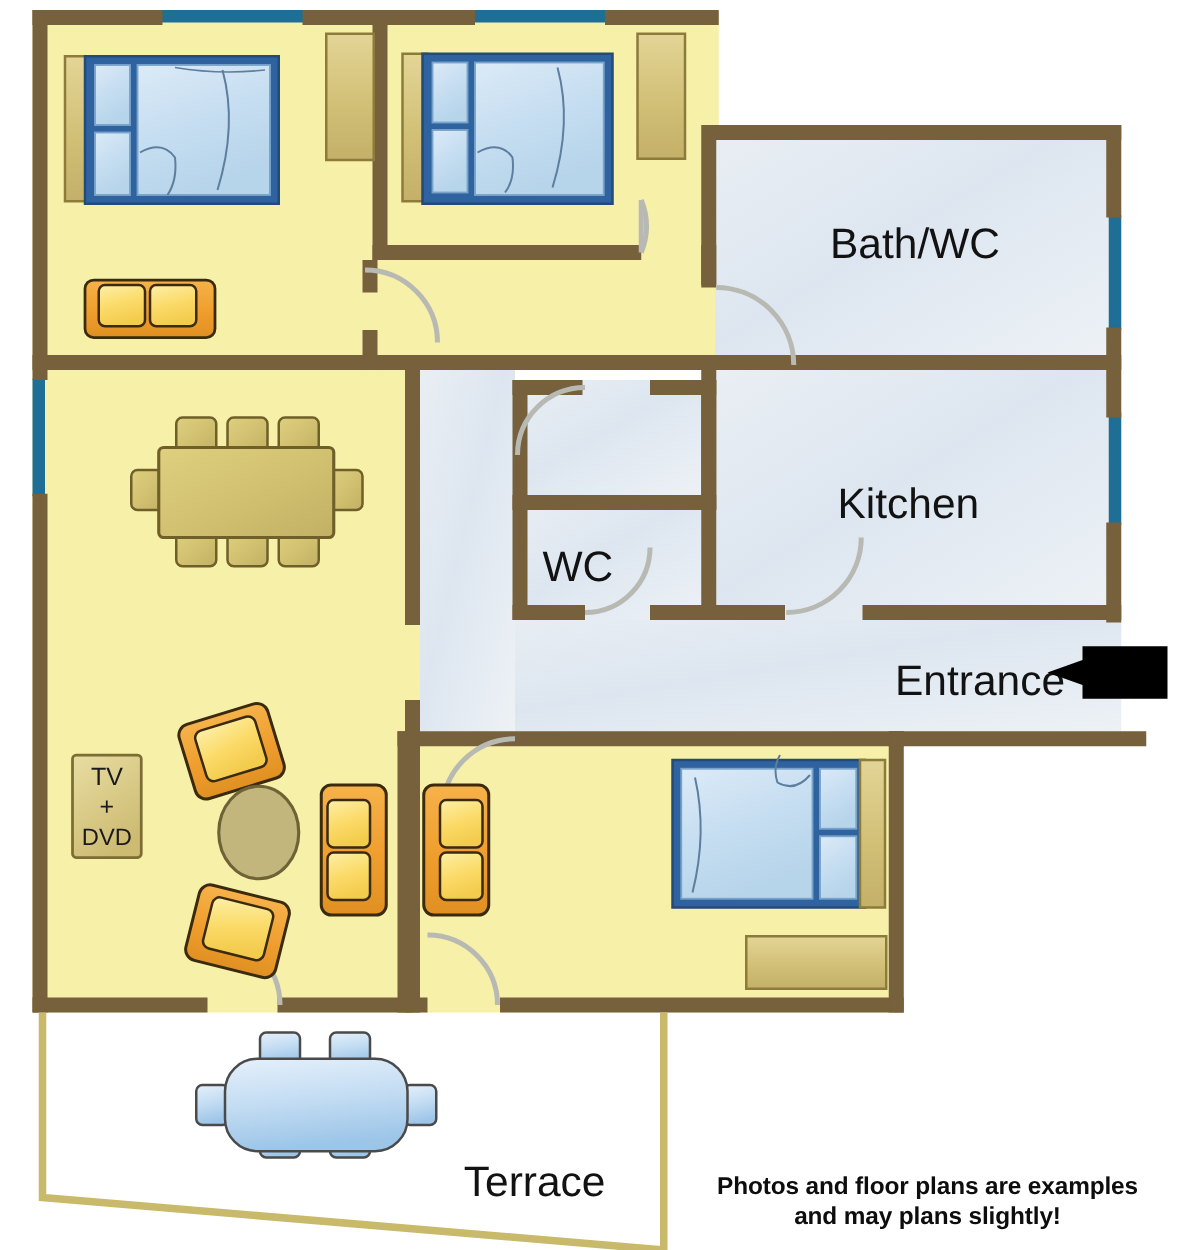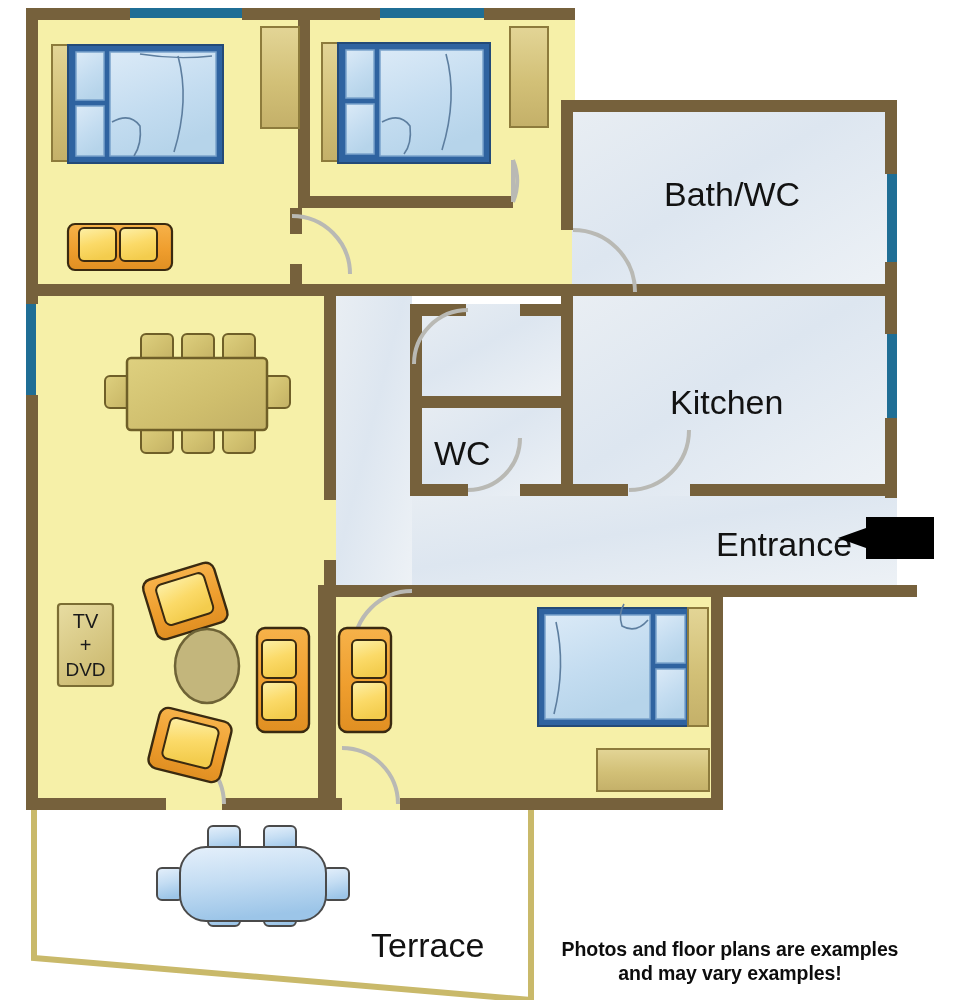"Photos and floor plans are" .disclaimer { right: 18px -> 6px }
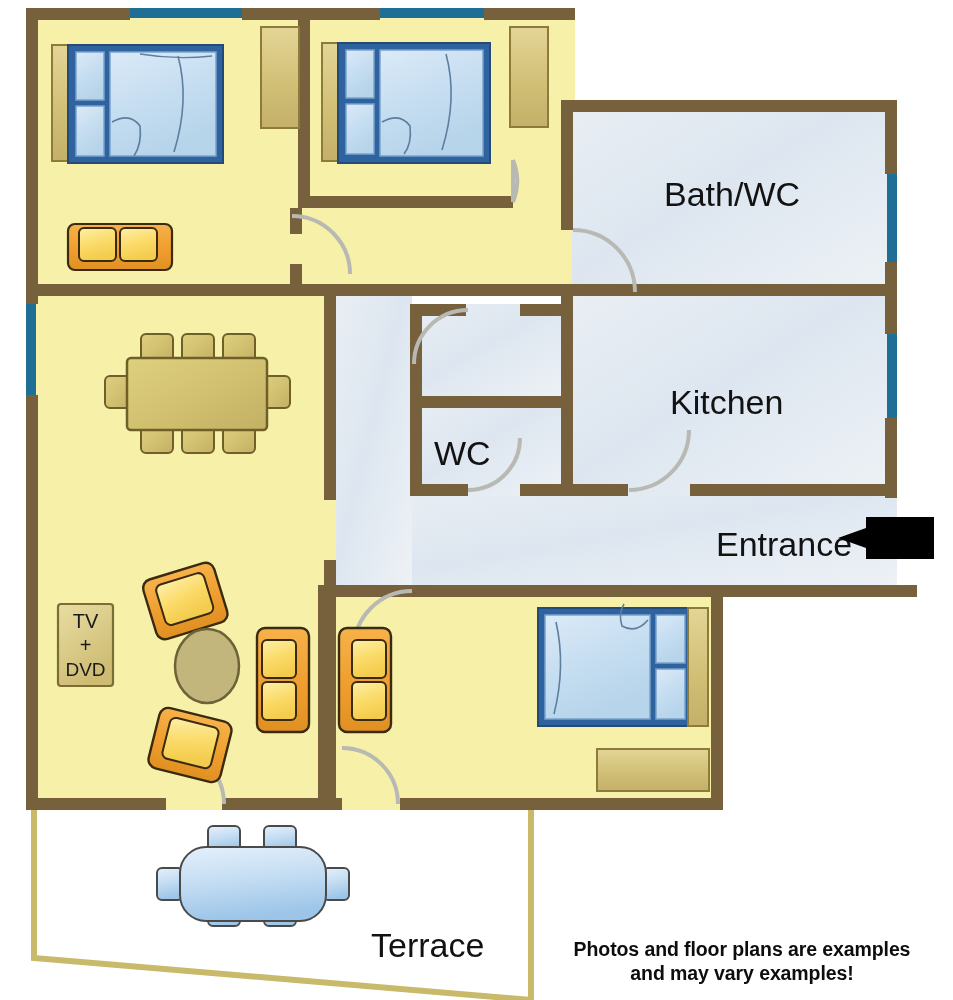"and may vary examples!" div { text: vary examples -> plans slightly }
